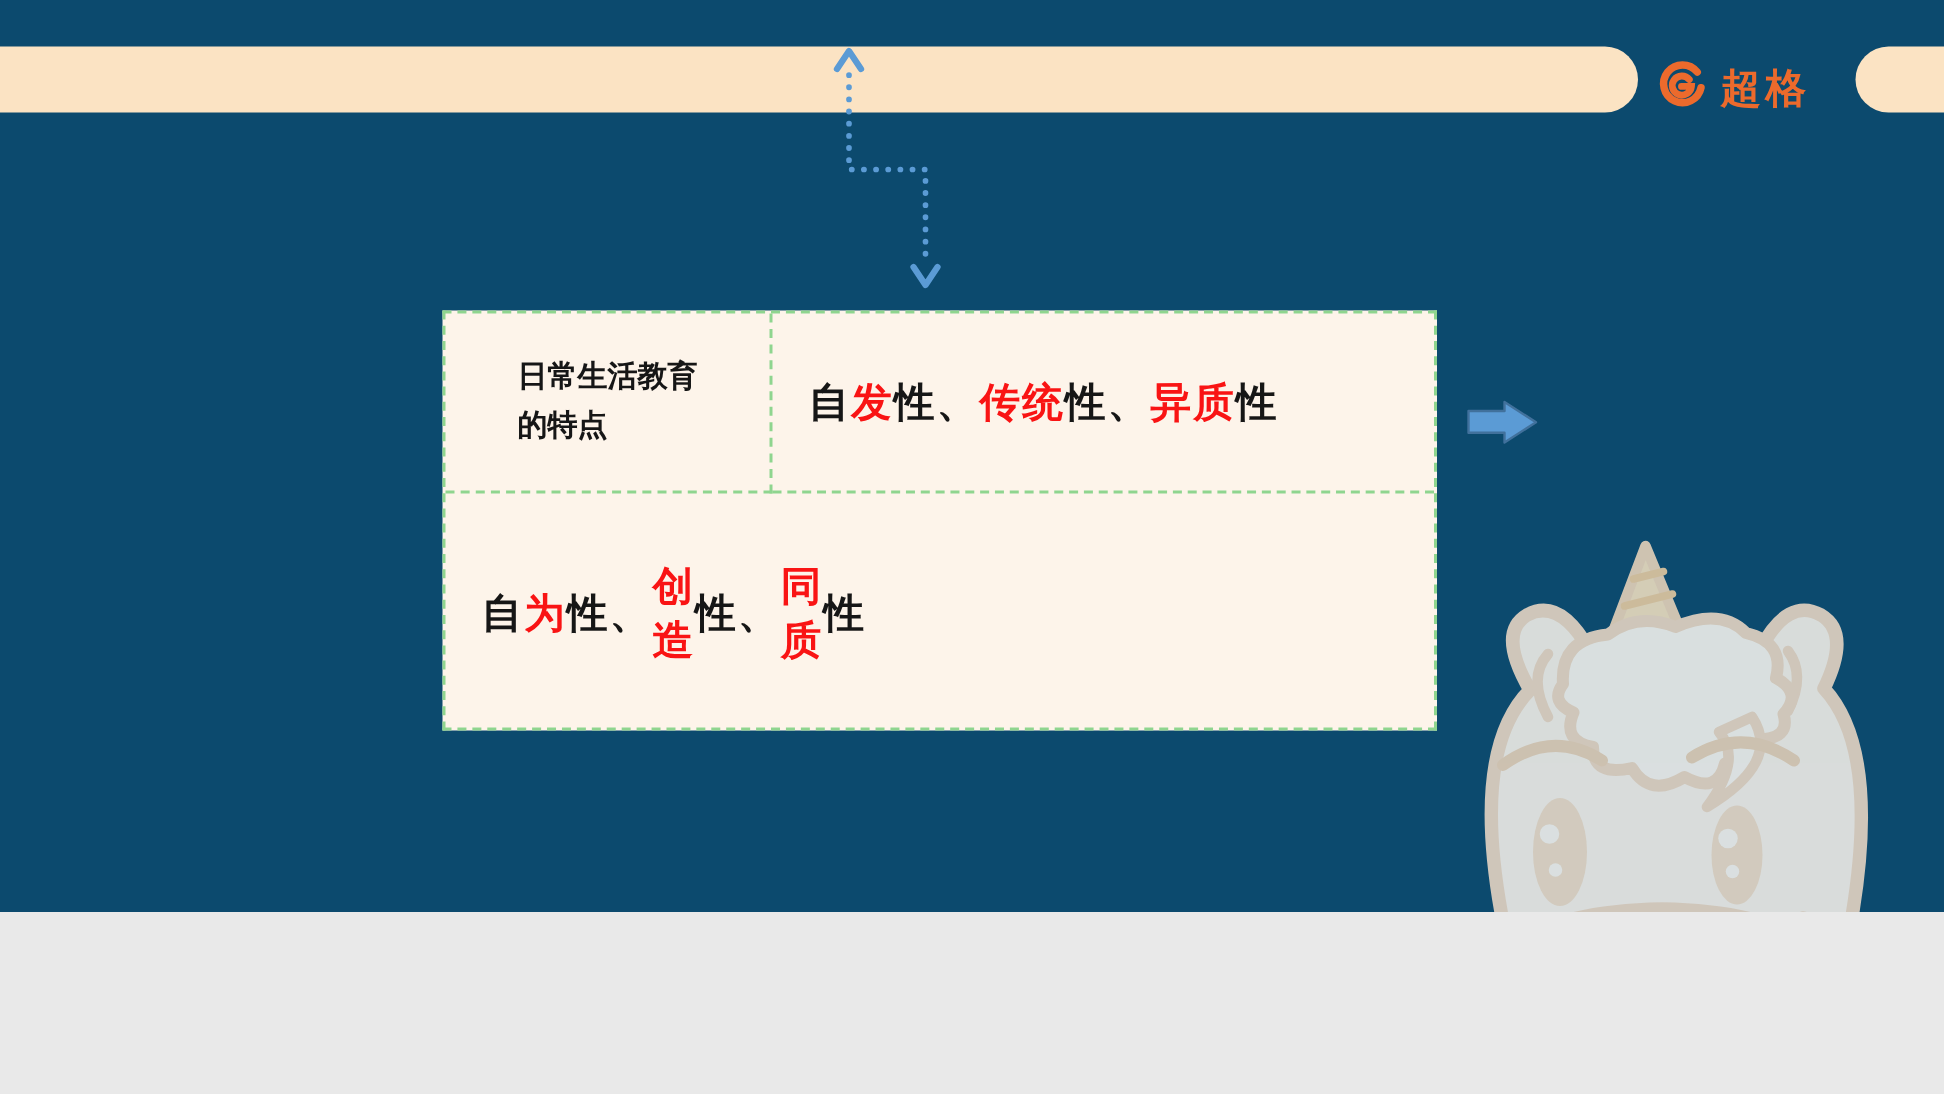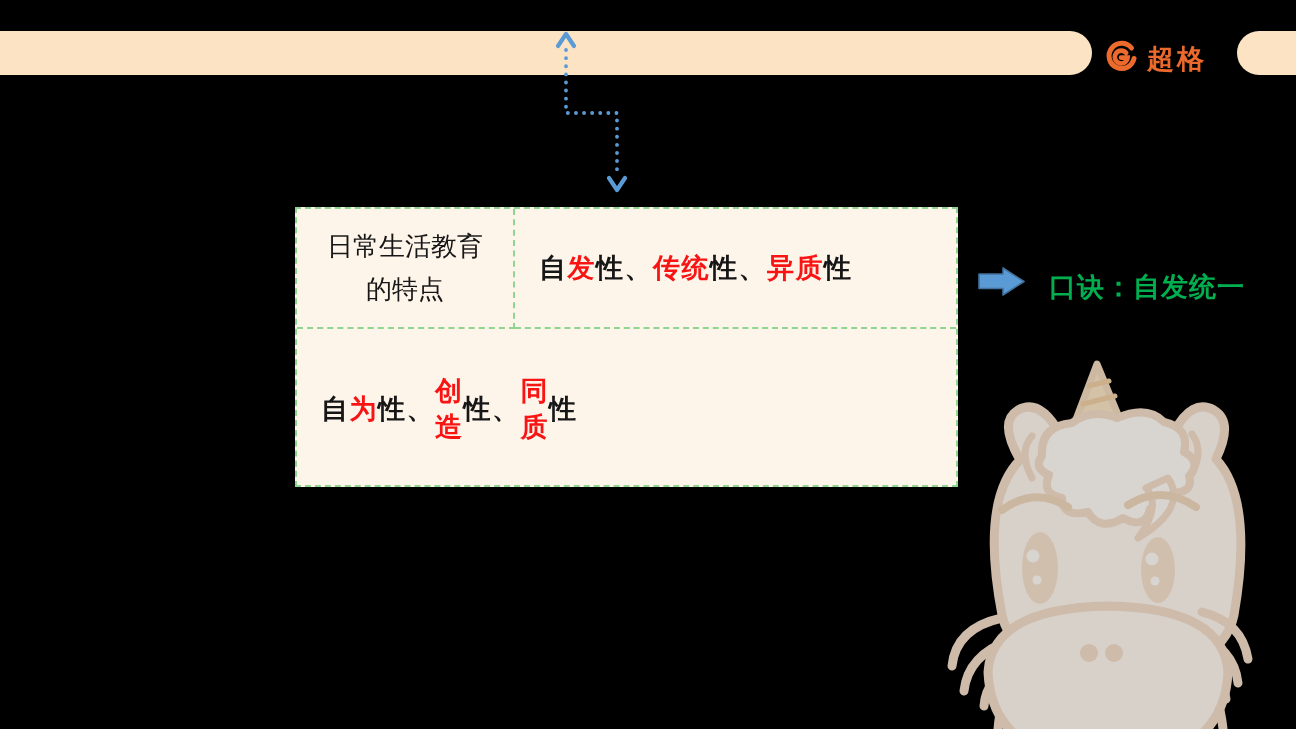"超格" .stage { background: #000000 -> #0c4a6e; height: 729px -> 608px }
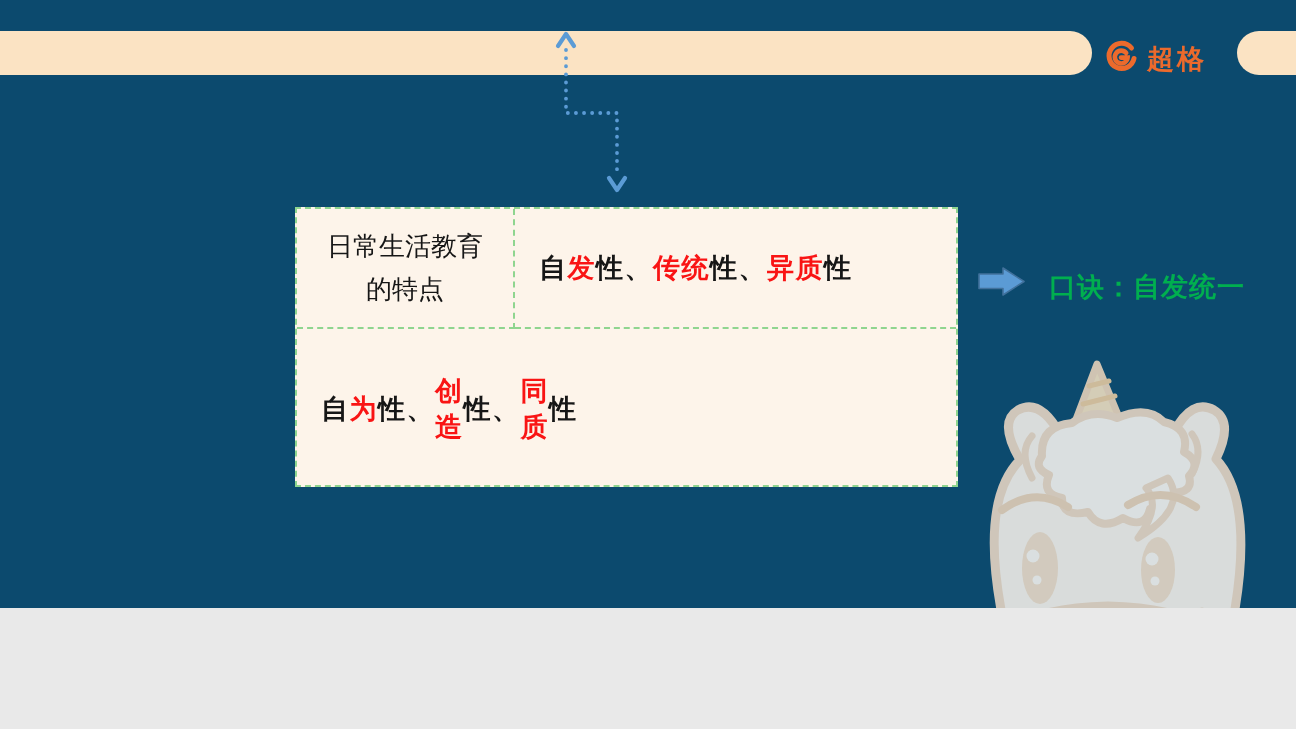"日常生活教育" .cell.label { font-size: 26px -> 20px; font-weight: normal -> bold; text-align: center -> none }
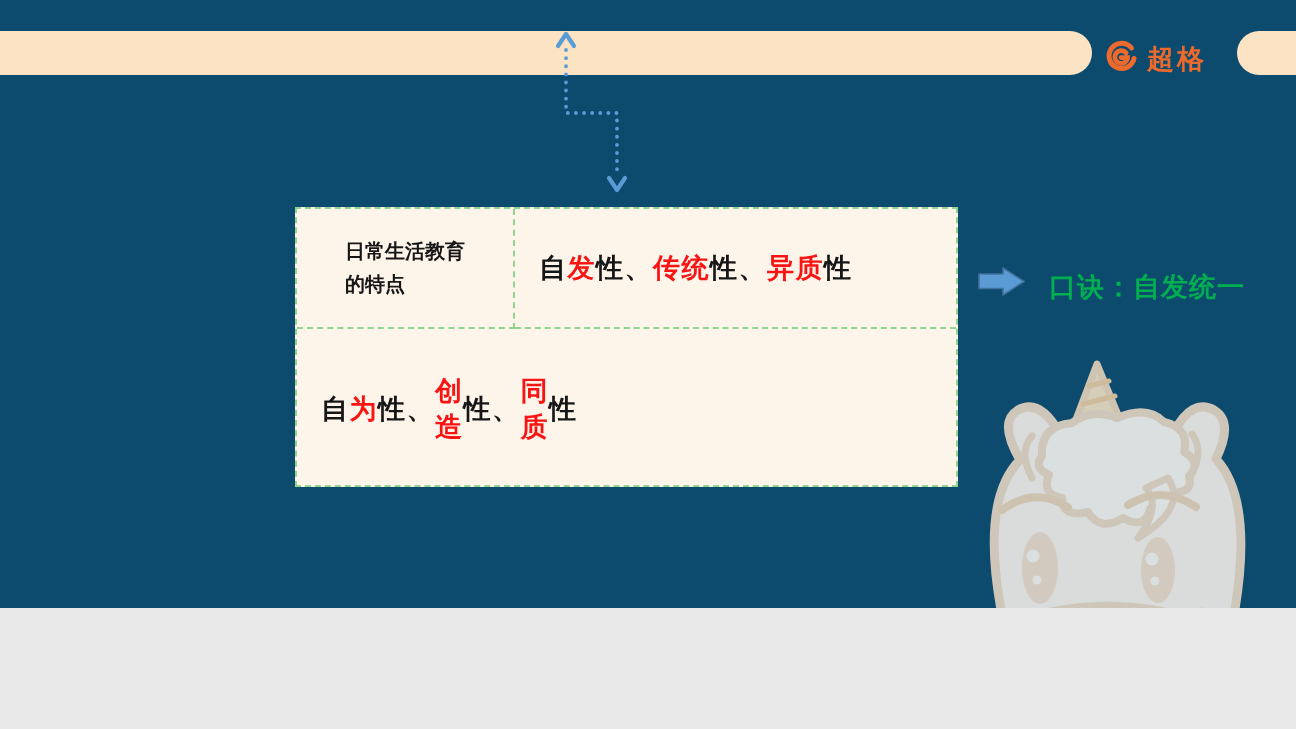"口诀：自发统一" div.mnemonic { html: <div>口诀：自发统一</div> -> none }
